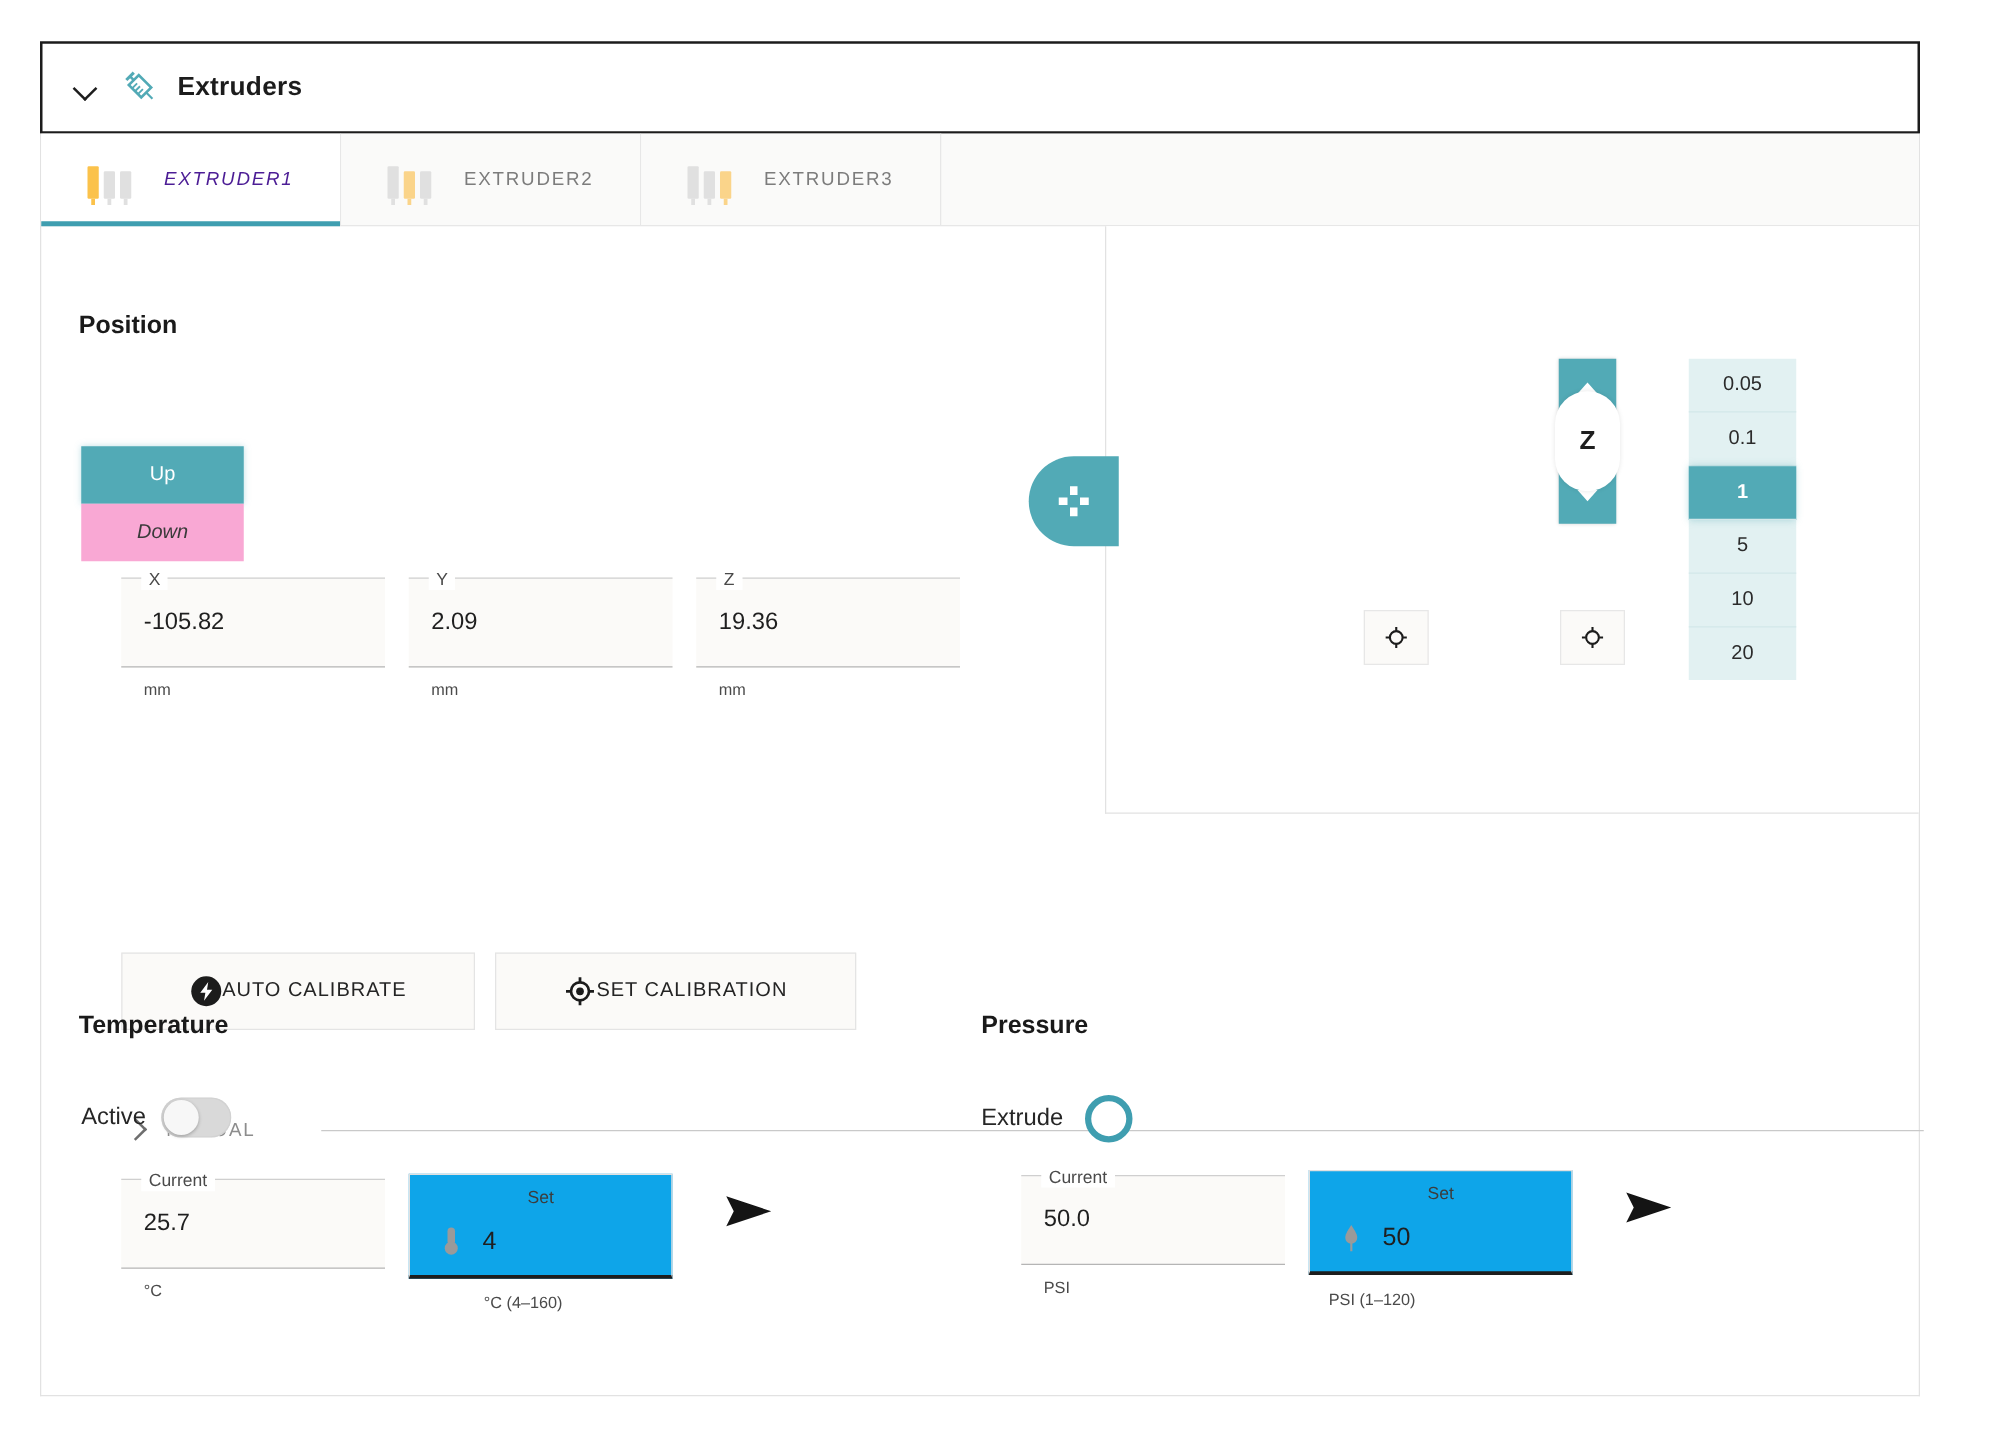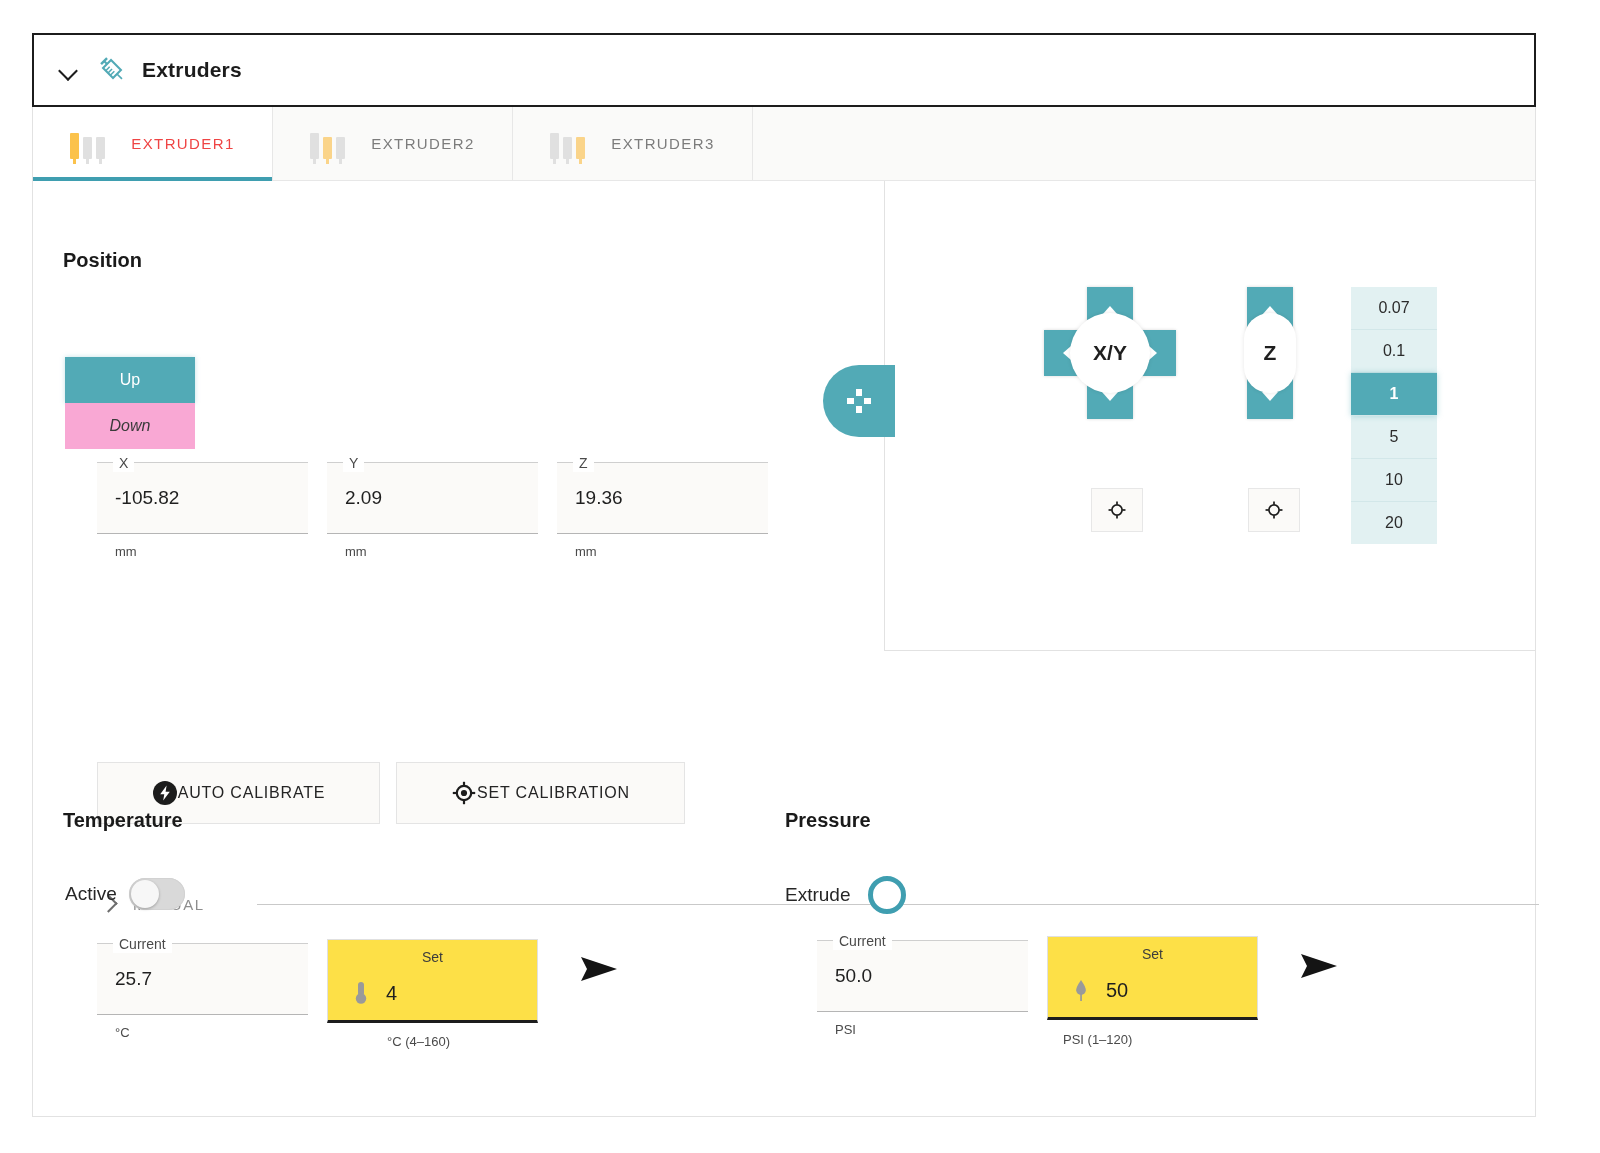"EXTRUDER1" .tab.active .tab-label { color: #ef4444 -> #4c1d95; font-style: none -> italic }
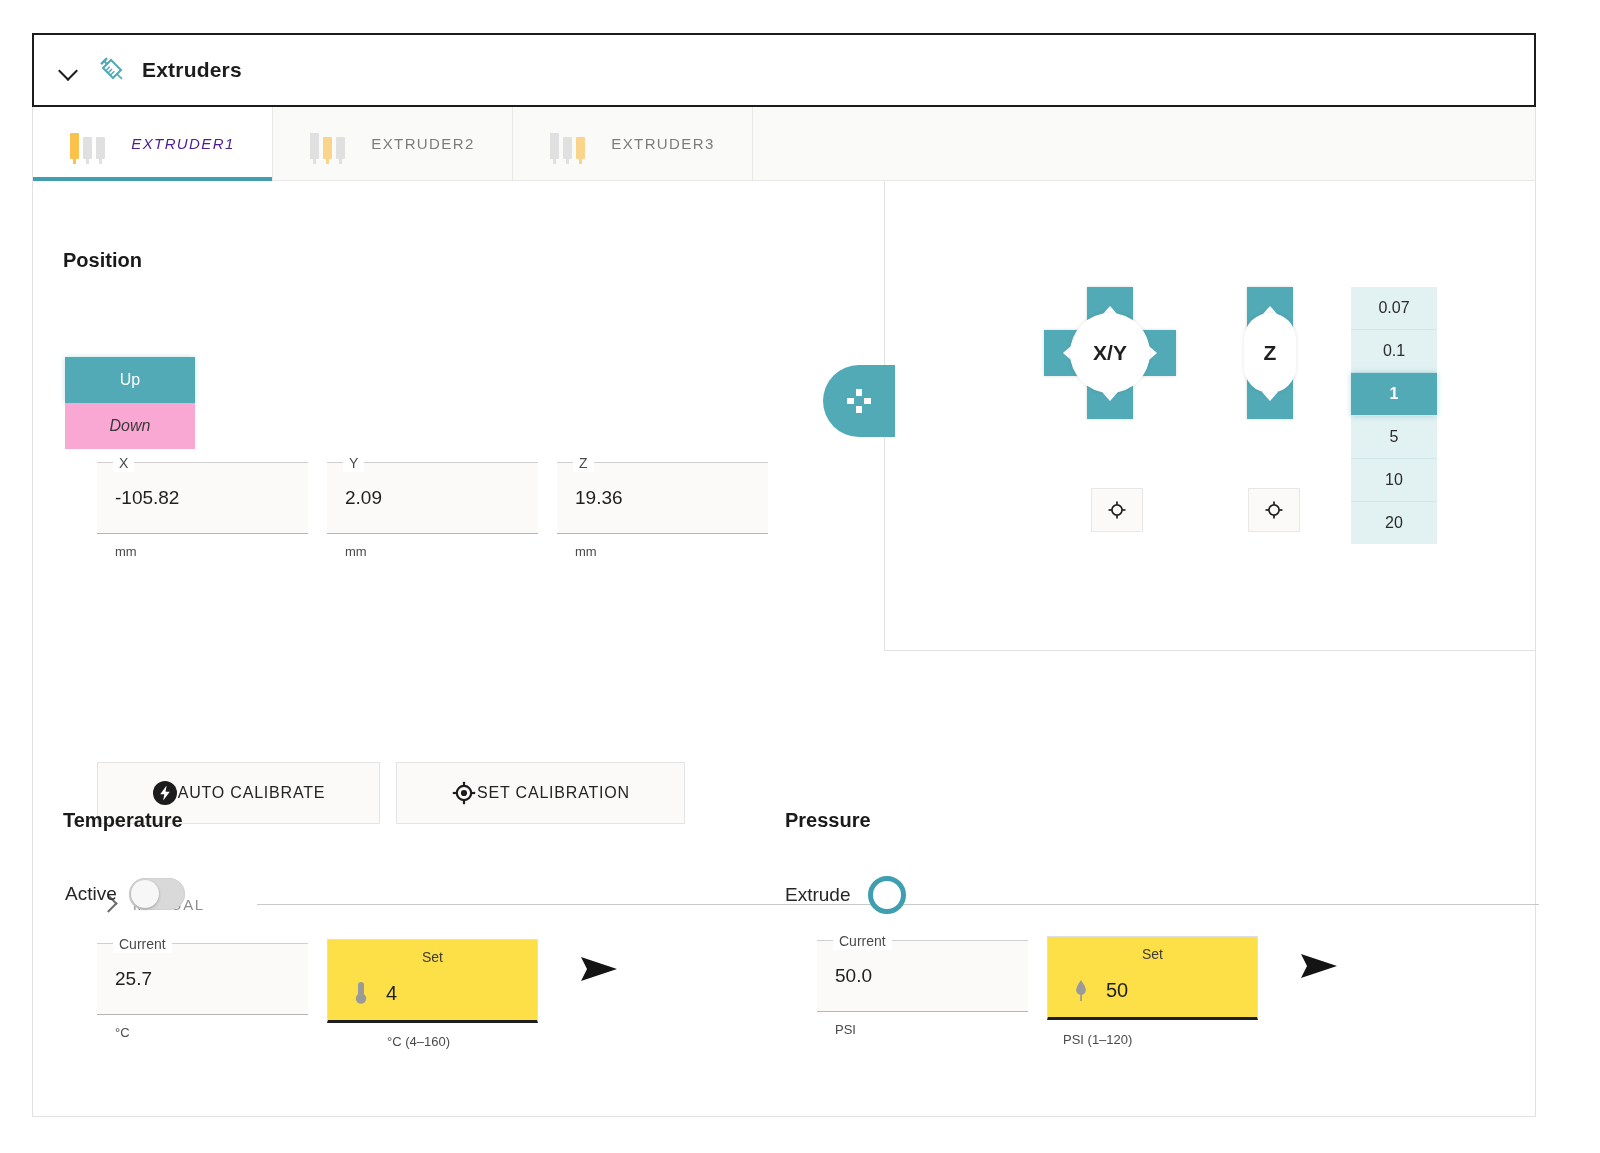"0.07" div.step { text: 0.07 -> 0.05 }
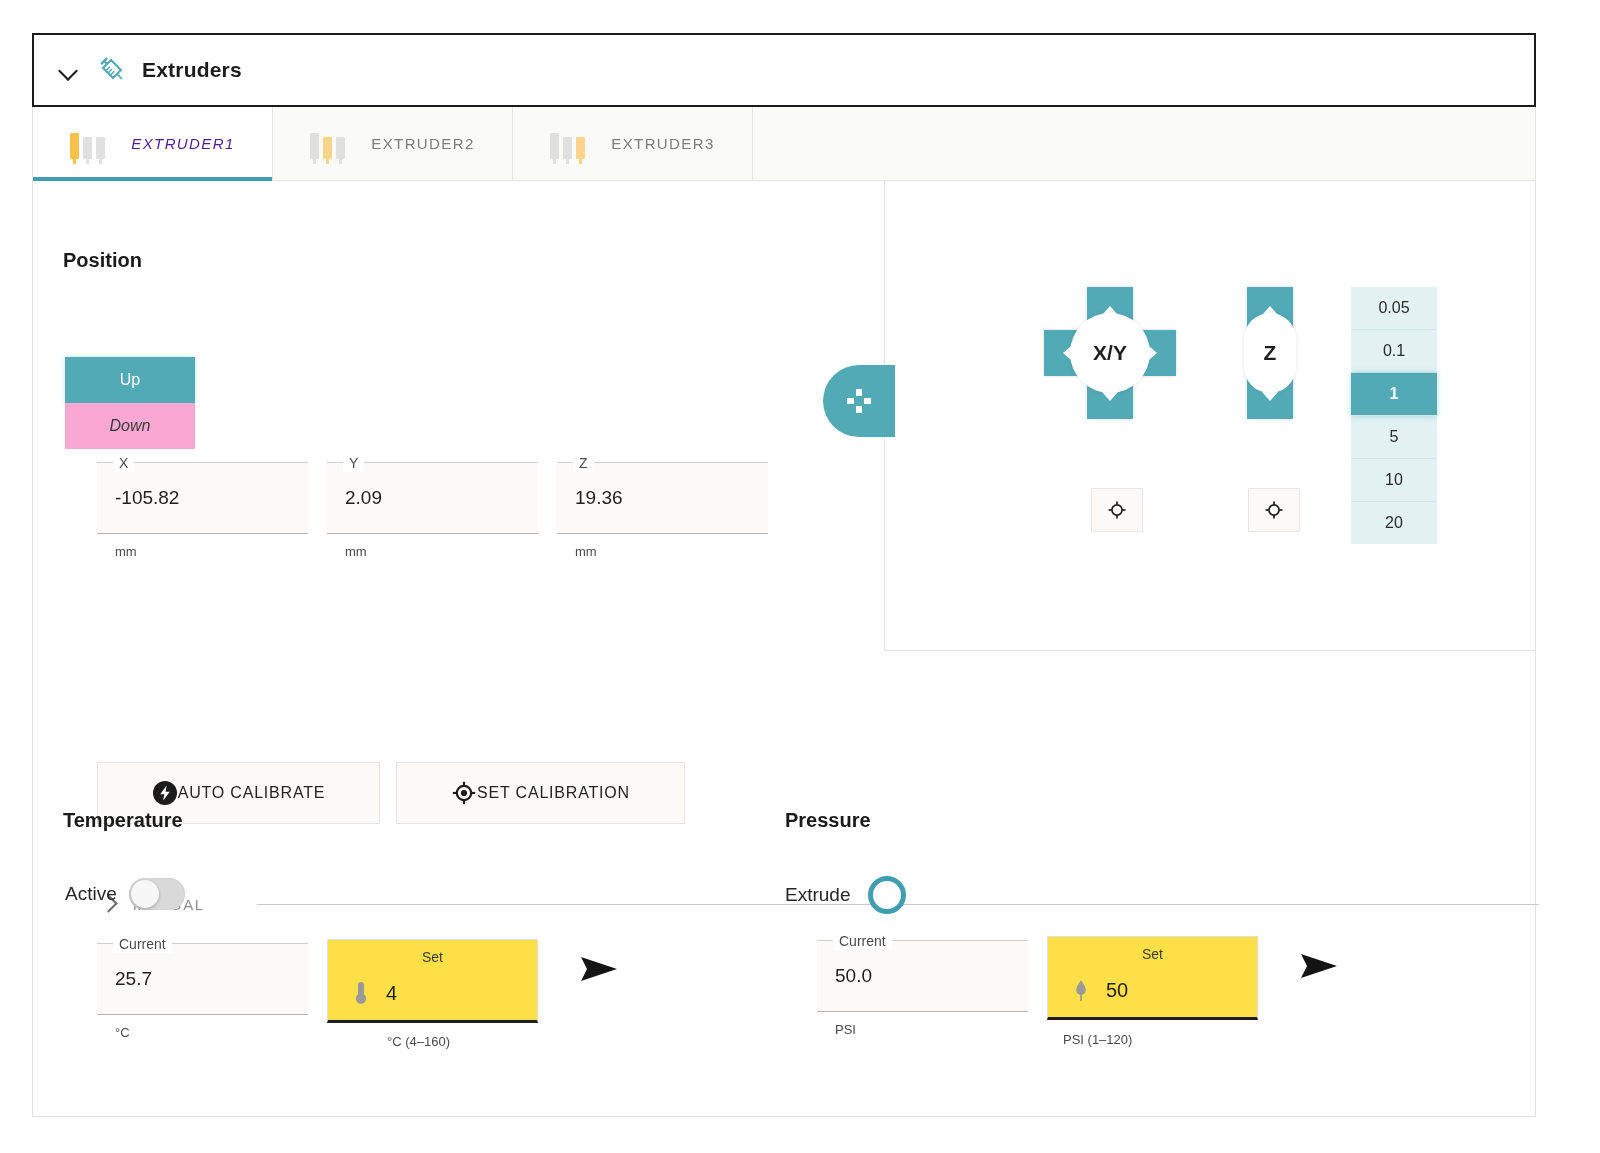"X/Y" div.dpad { html: <div> <div> <span></span> </div> <div> <span></span> </div> <div> <span></span> </div> <div> <span></span> </div> <div>X/Y</div> </div> -> none }
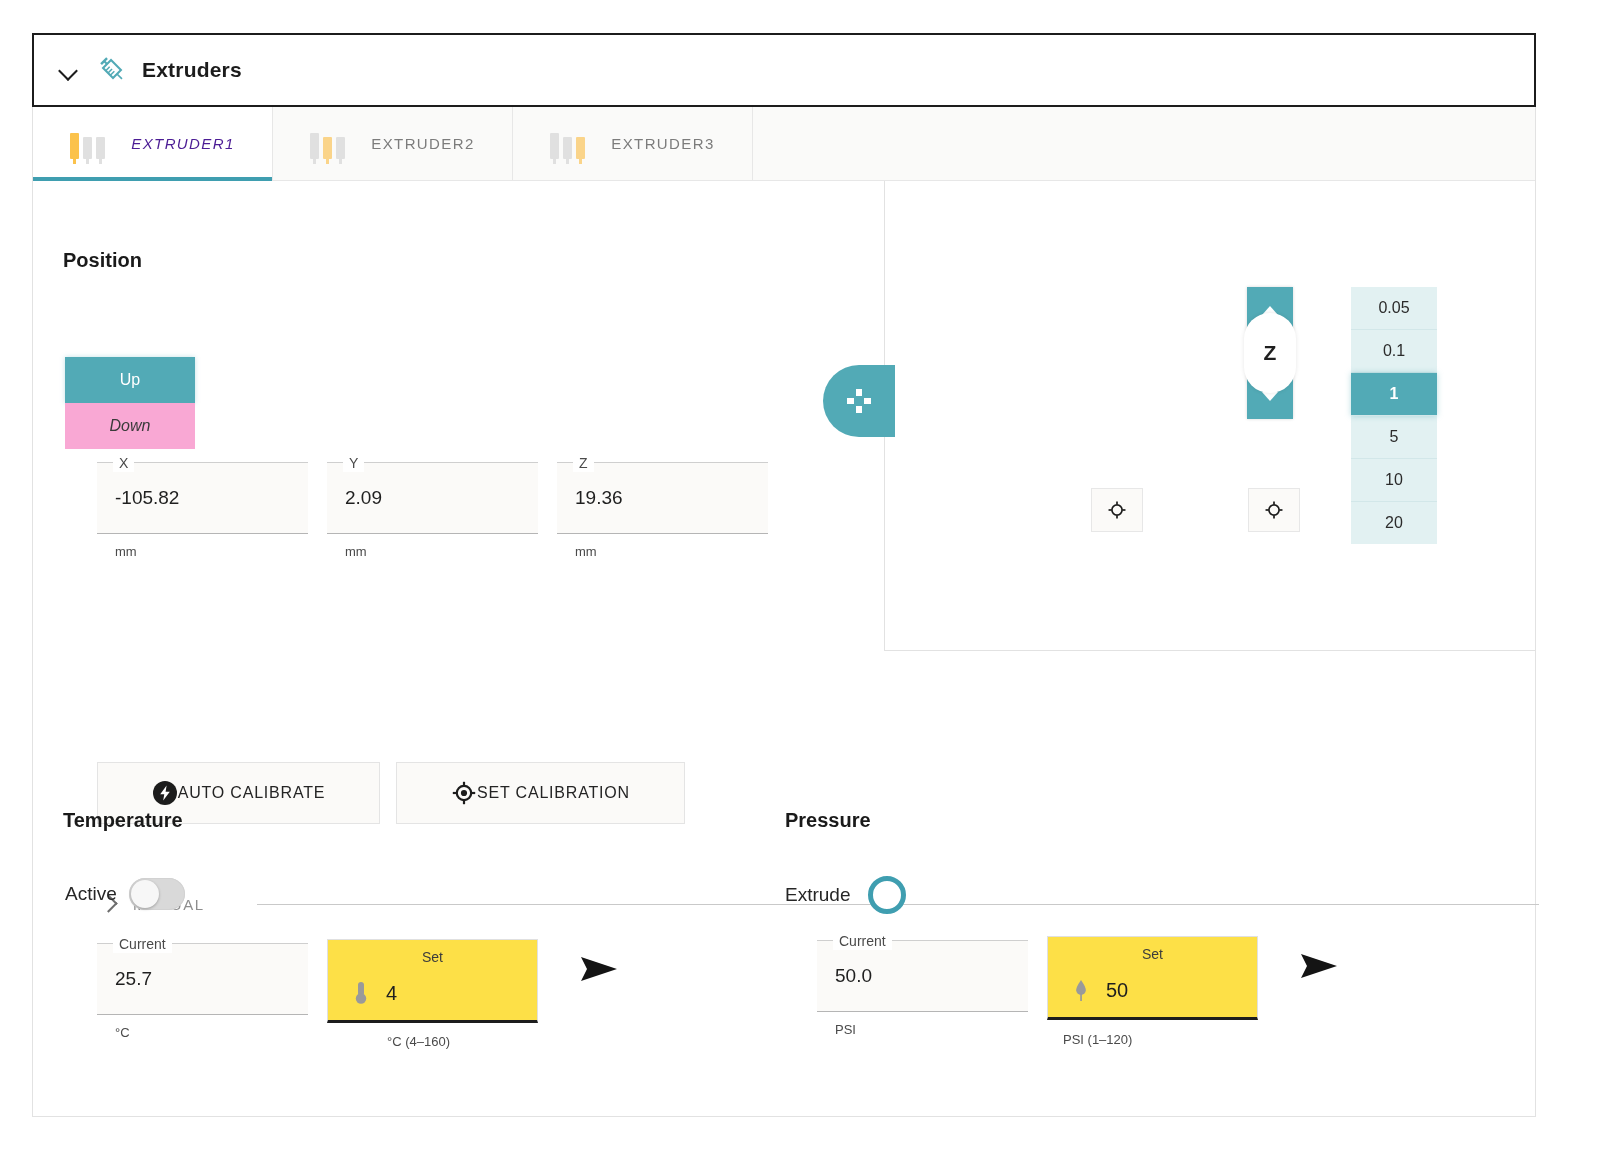"Set" .setbox { background: #fde047 -> #0ea5e9 }
